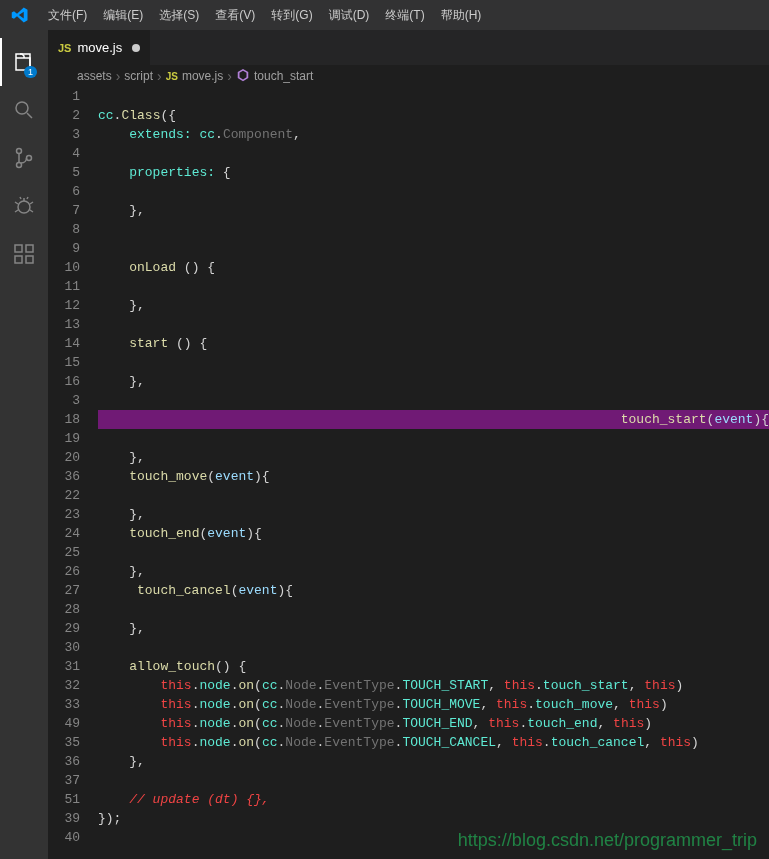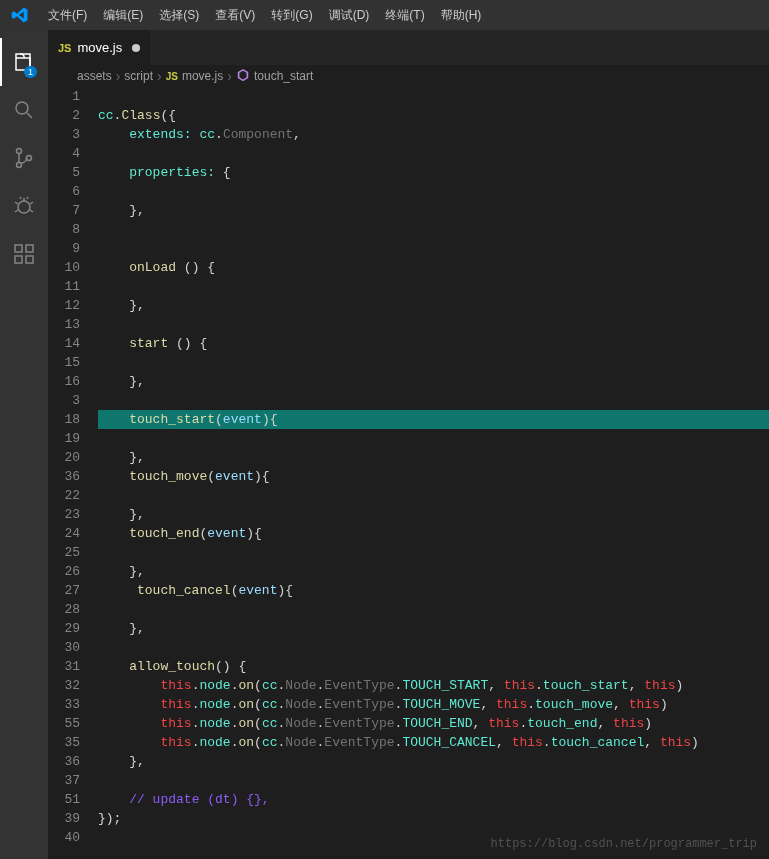"touch_start(event){" .code .hl { background: #0f766e -> #701a75; text-align: none -> right }
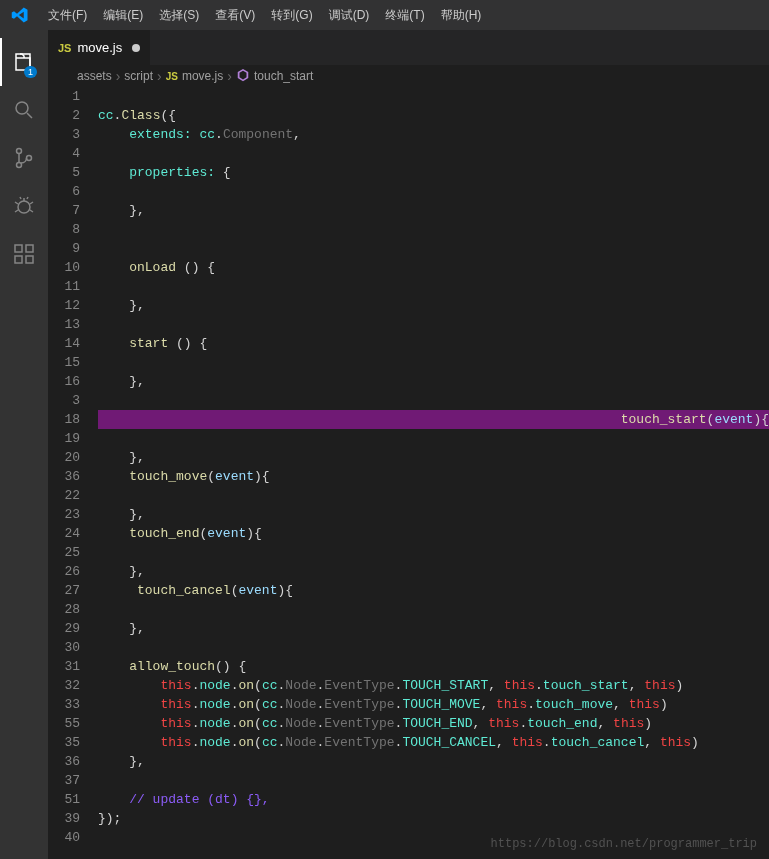"55" div.ln { text: 55 -> 49 }
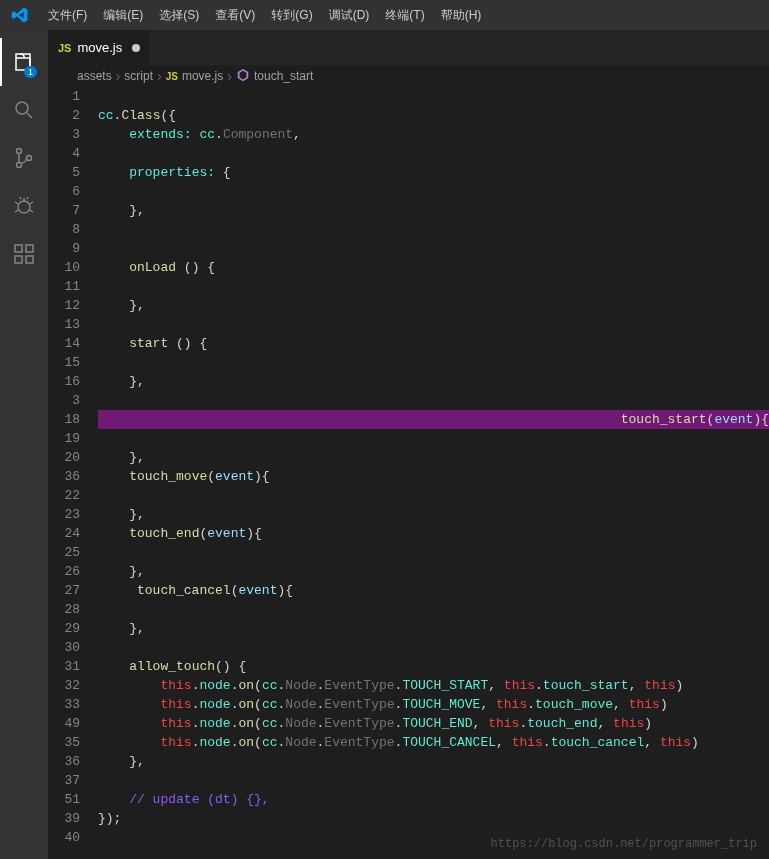"// update (dt) {}," .tok-comment { color: #8b5cf6 -> #ef4444; font-style: none -> italic }
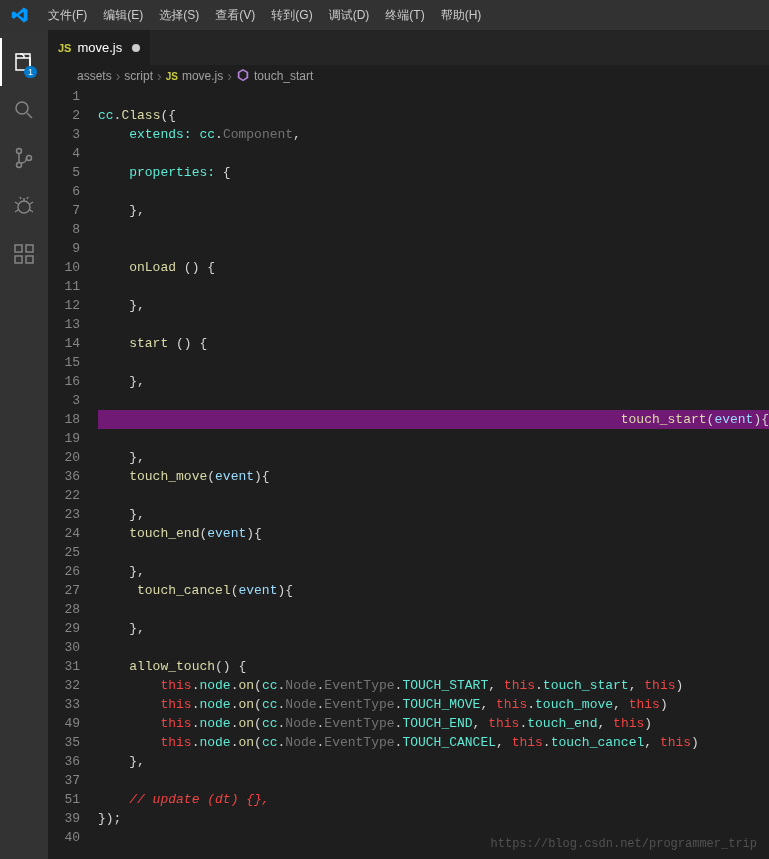"https://blog.csdn.net/programmer_trip" .watermark { color: #737373 -> #22c55e; font-family: Liberation Mono, monospace -> Liberation Sans, sans-serif; font-size: 12px -> 18px }
